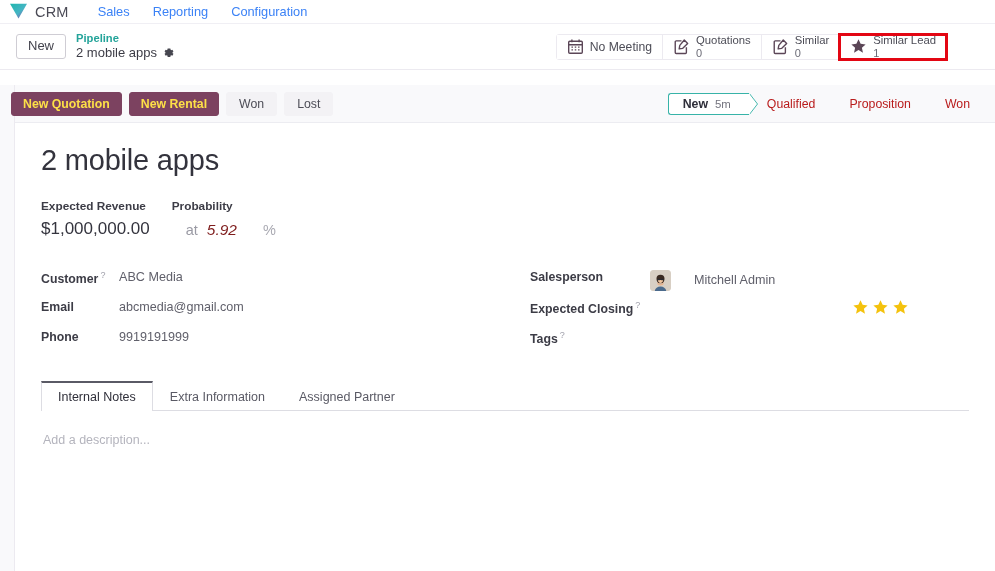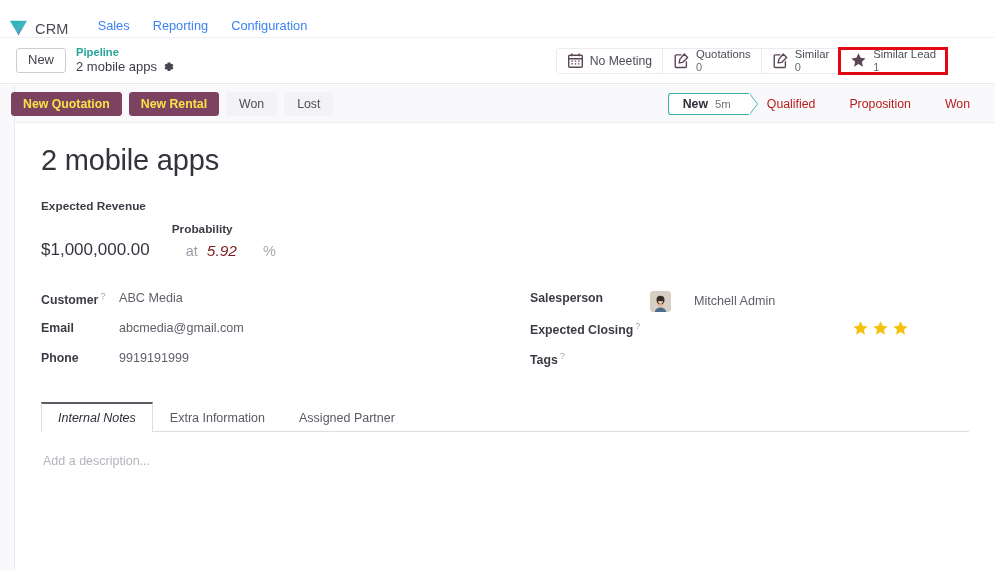"CRM" .navbar { align-items: flex-end -> center; height: 38px -> 24px }
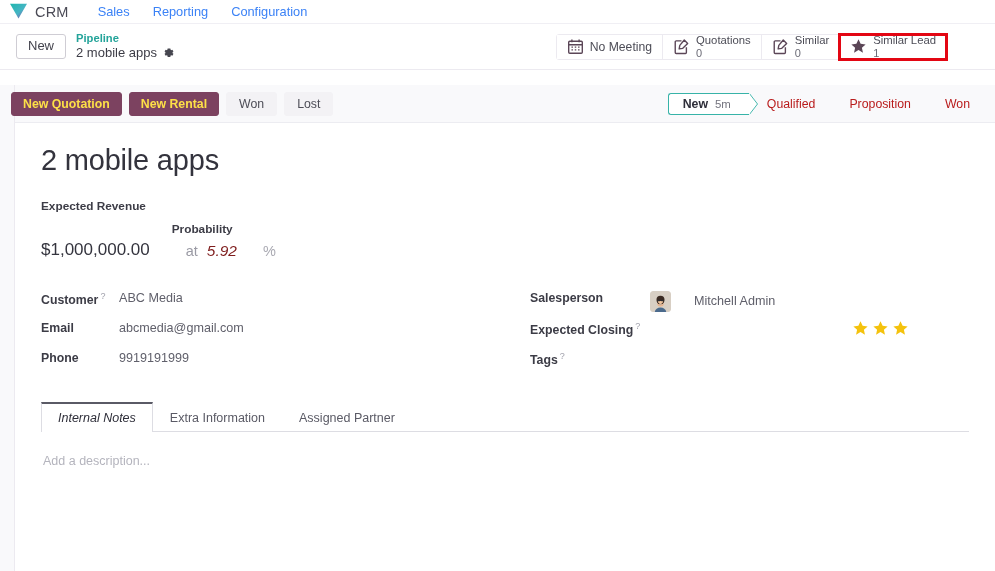"Probability" .rev-col.prob { margin-top: 23px -> none }
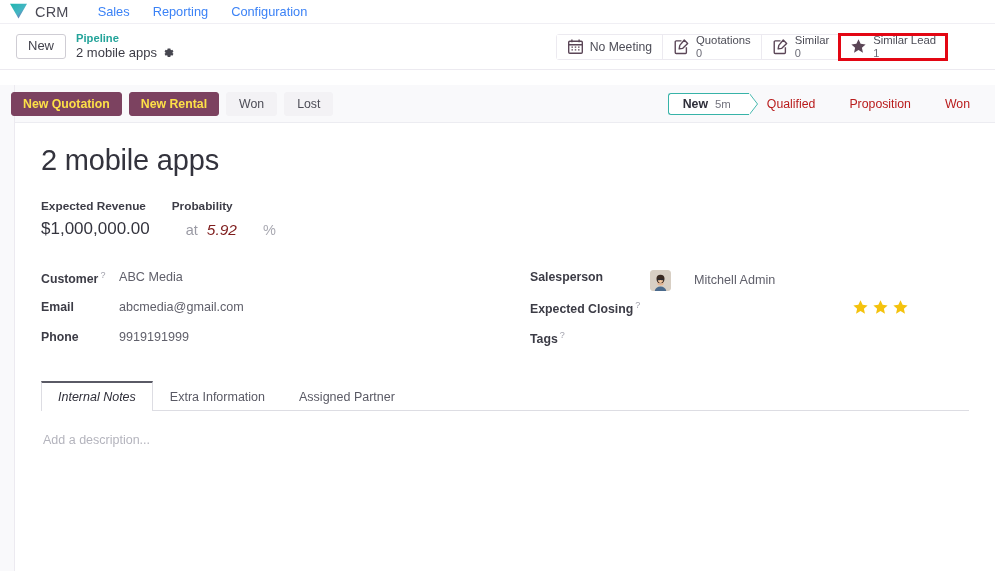"Internal Notes" .nb-tab.active { font-style: italic -> none }
